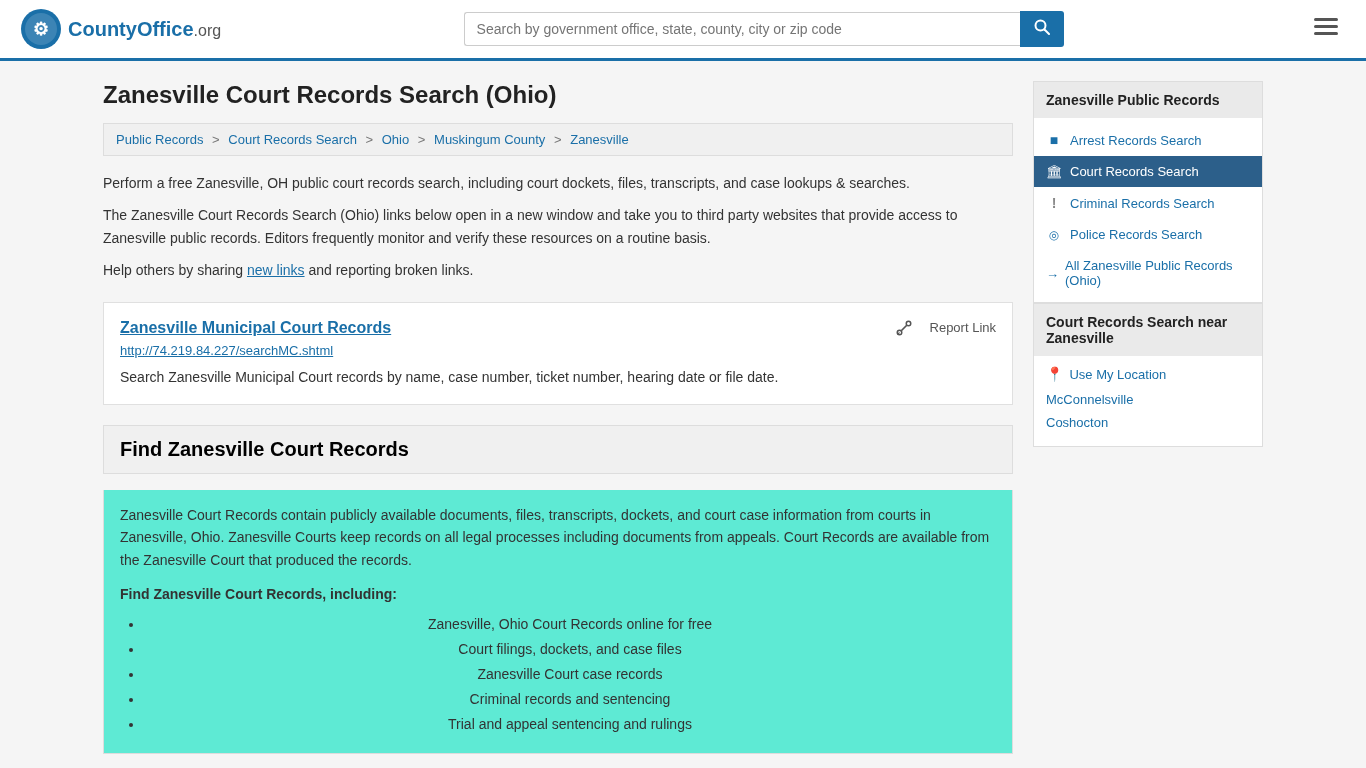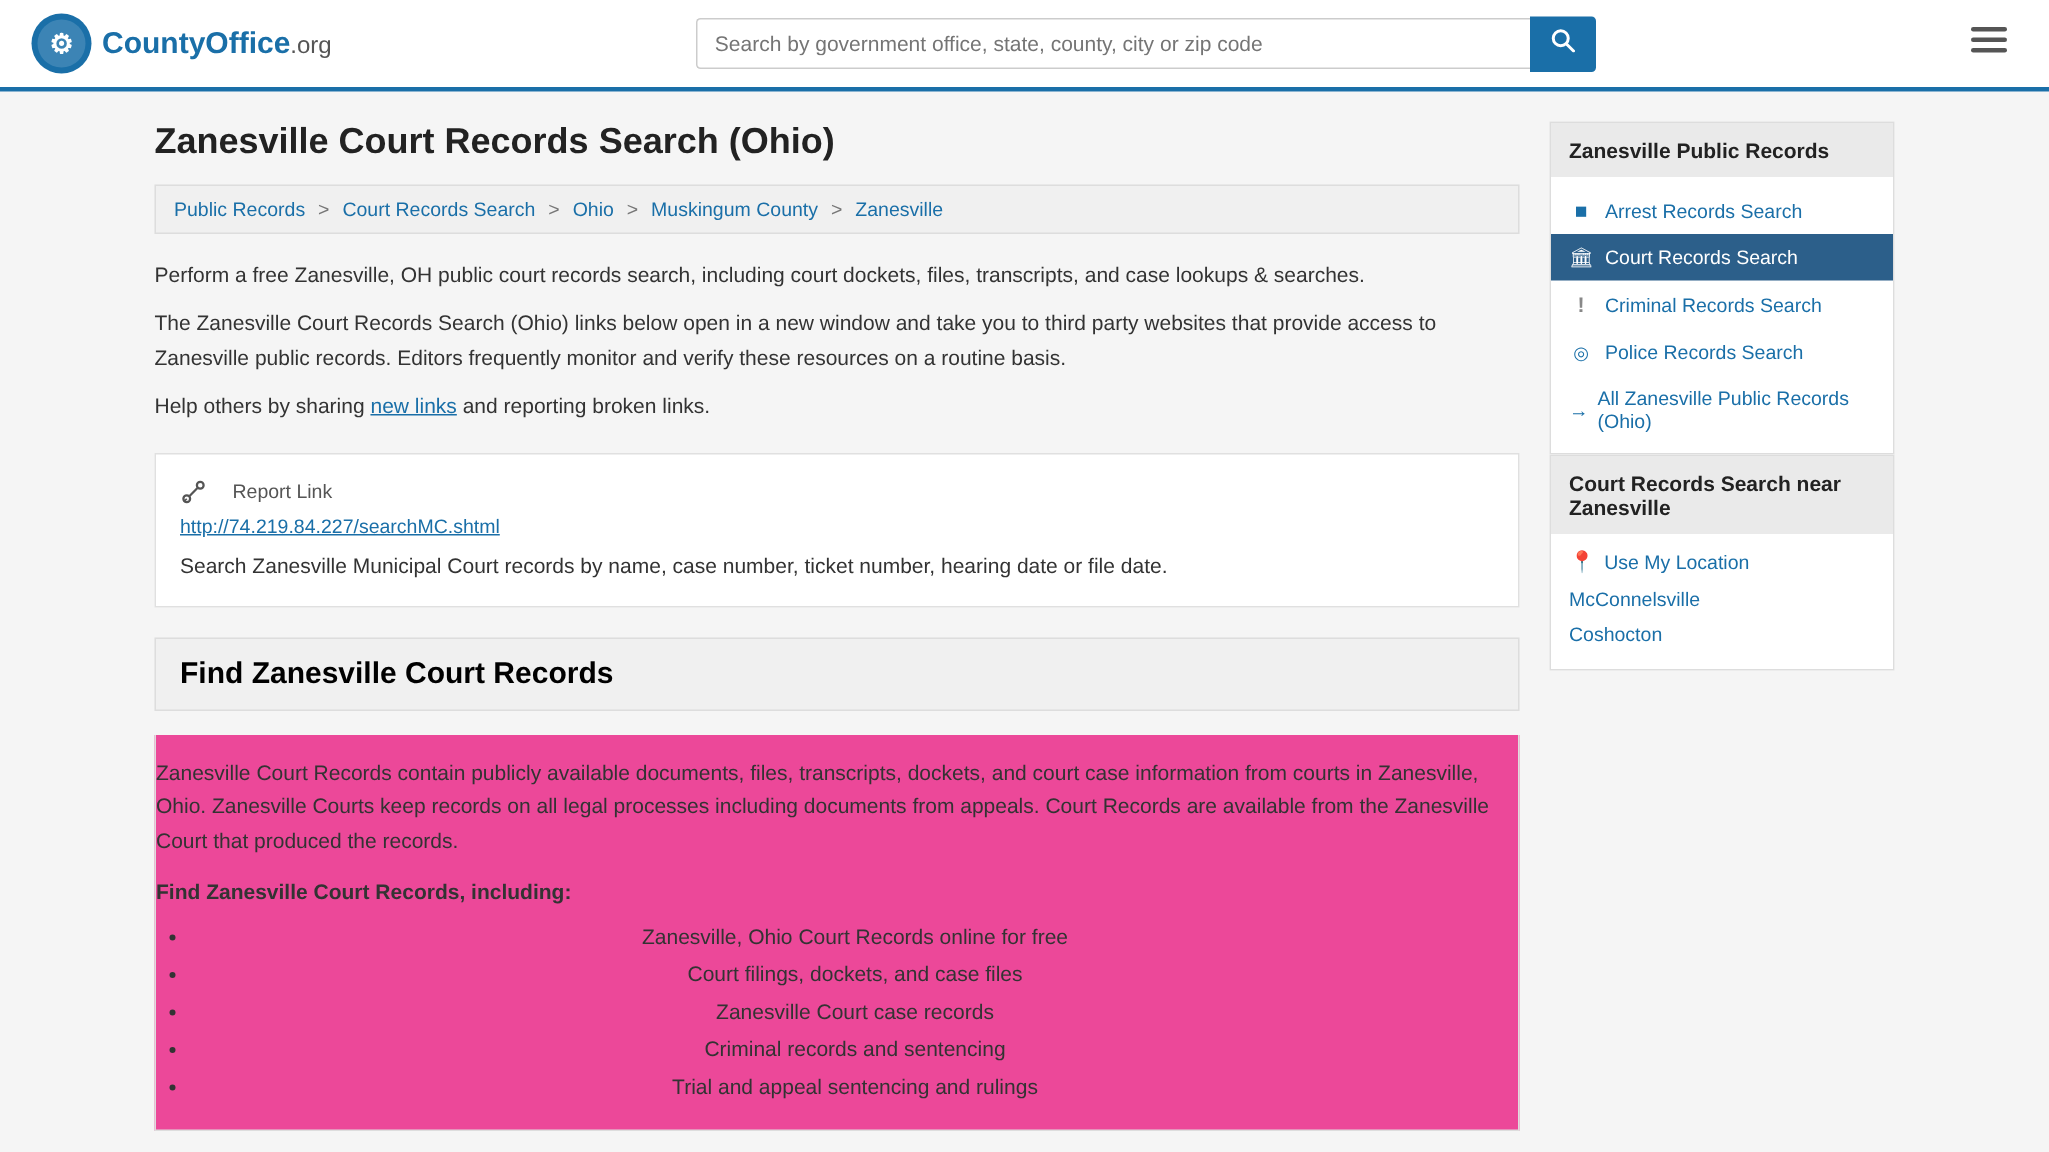"Zanesville Municipal Court Records" div { html: none -> <div> <a>Zanesville Municipal Court Records</a> </div> }
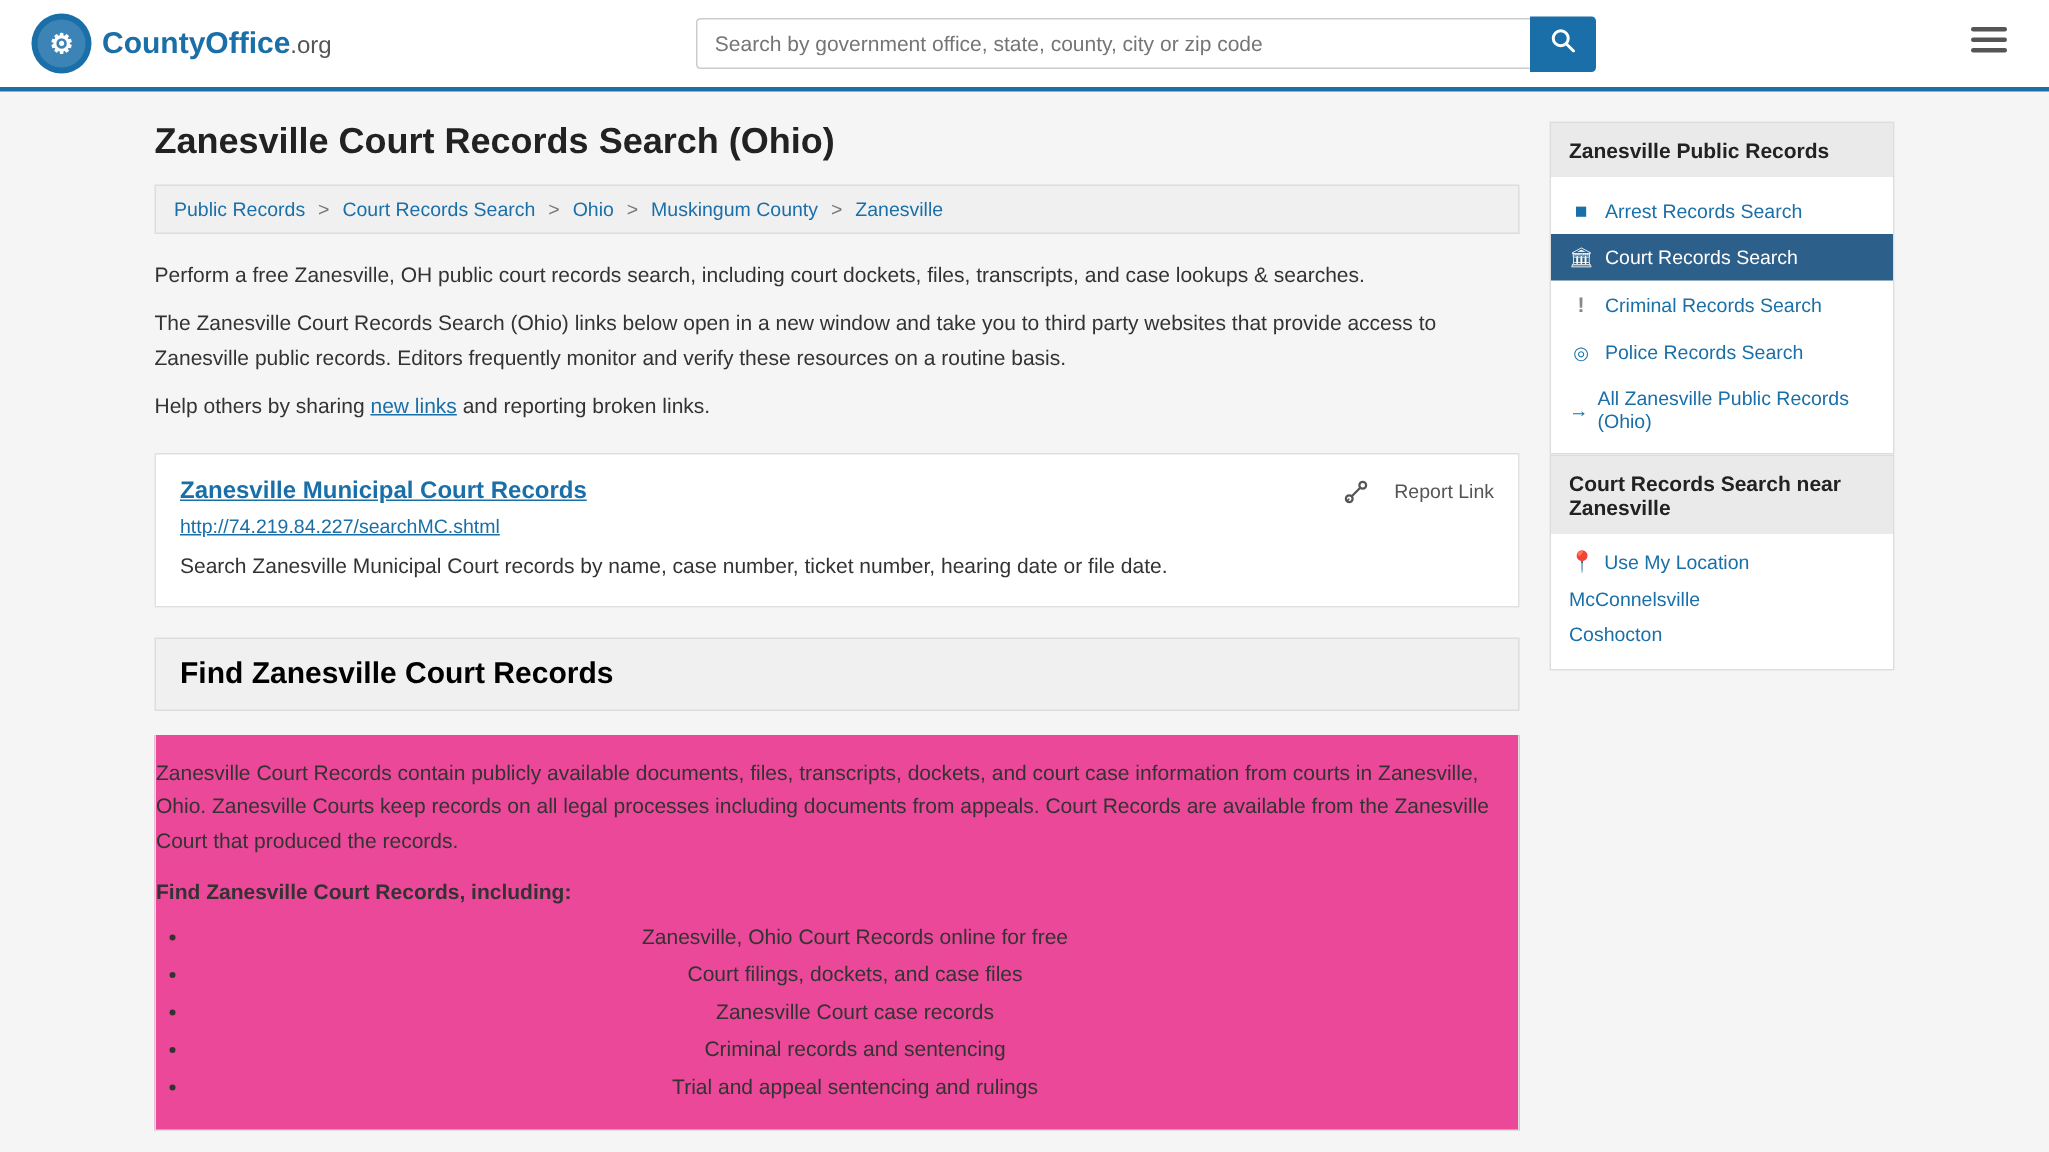"Zanesville Court Records contain" #find-body { background: #ec4899 -> #5eead4; padding: 14px 0 -> 14px 16px }
